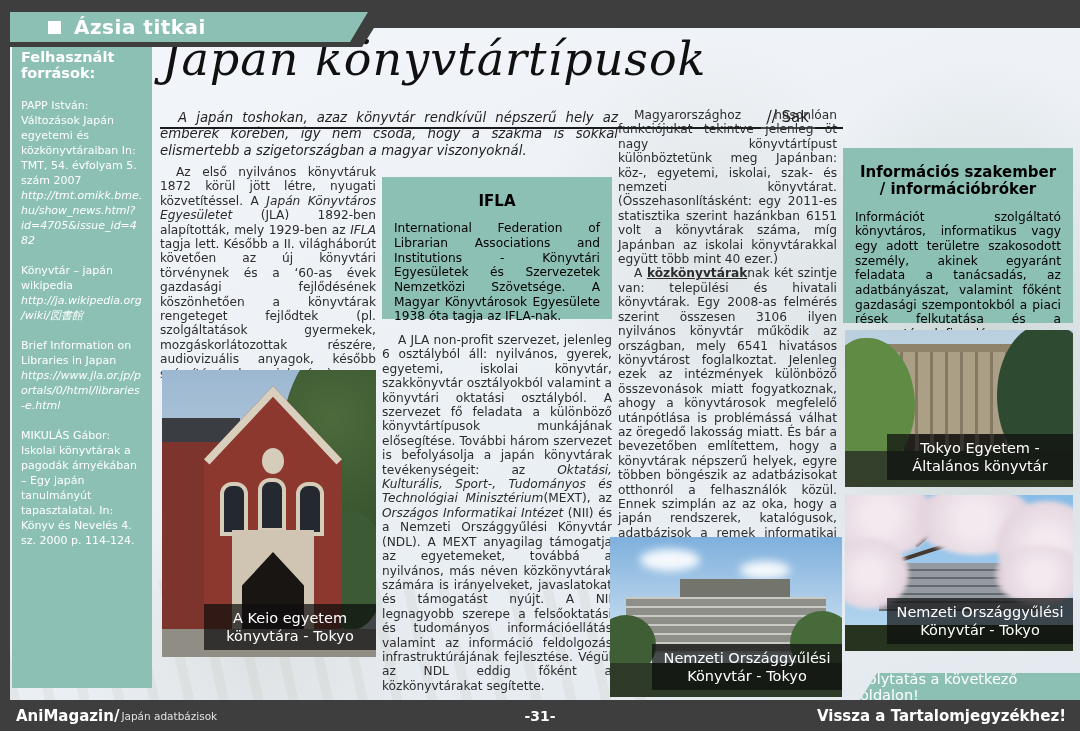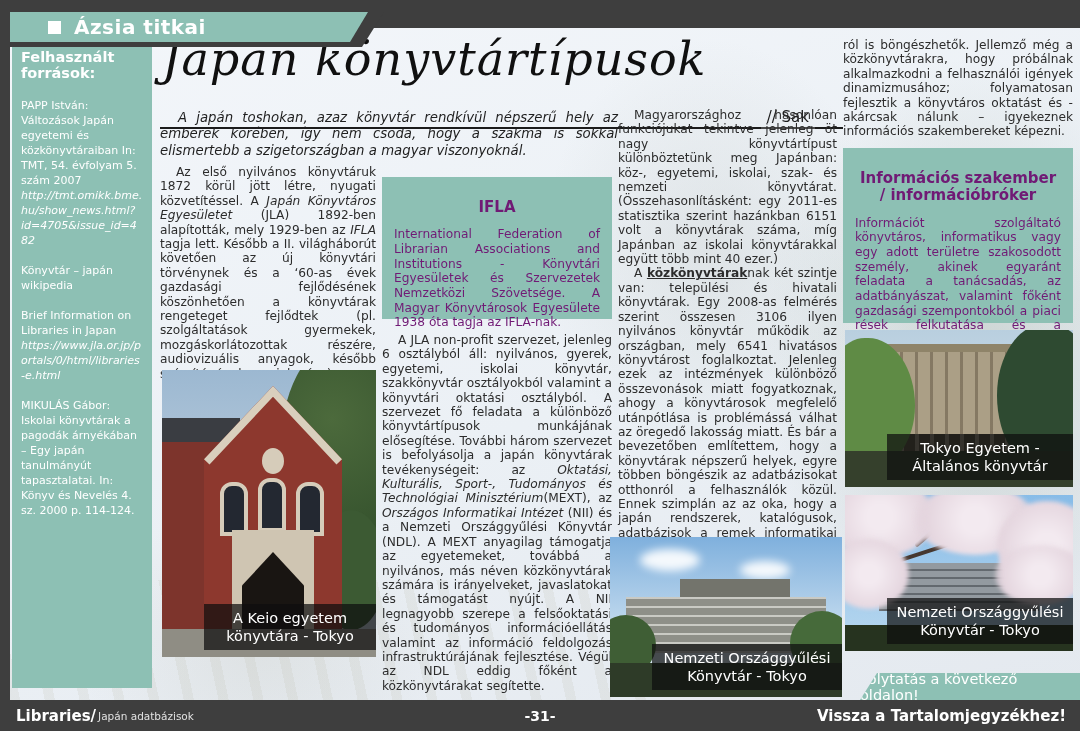"ról is böngészhetők. Jellemző még" div.col { html: <div> <p>ról is böngészhetők. Jellemző még a közkönyvtárakra, hogy próbálnak alkalmazkodni a felhasználói igények dinamizmusához; folyamatosan fejlesztik a könyvtáros oktatást és - akárcsak nálunk – igyekeznek információs szakembereket képezni.</p> </div> -> none }
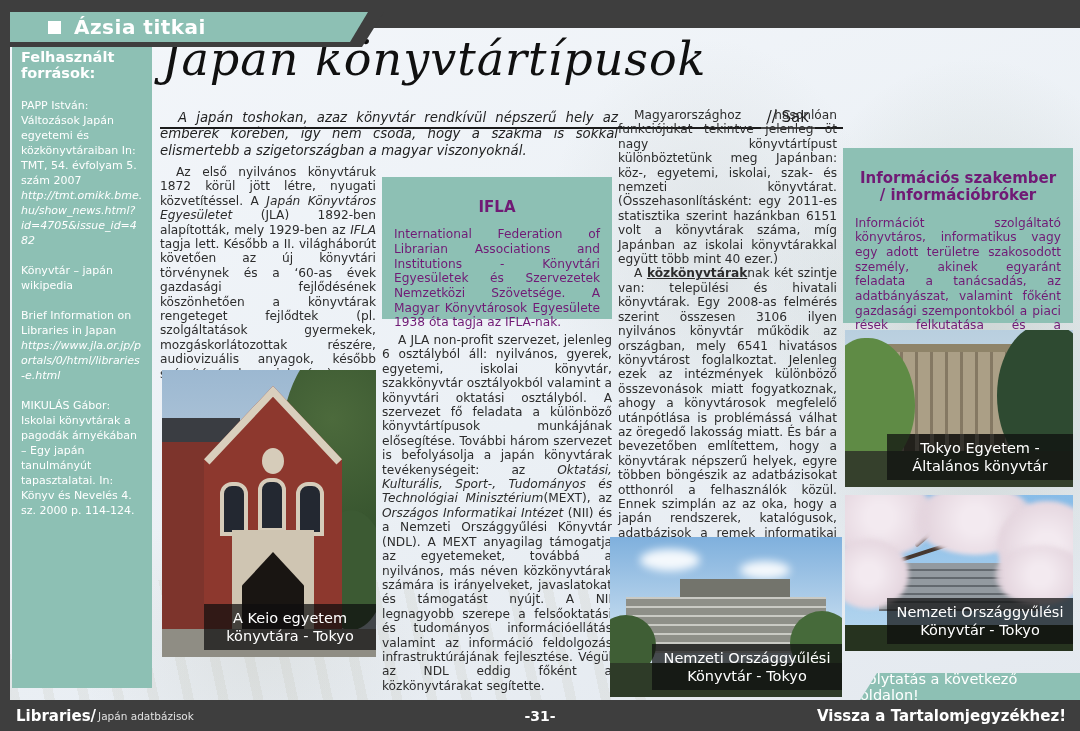"Információs szakember / információbróker" .tealbox { color: #701a75 -> #000000; padding: 20px 12px -> 14px 12px }
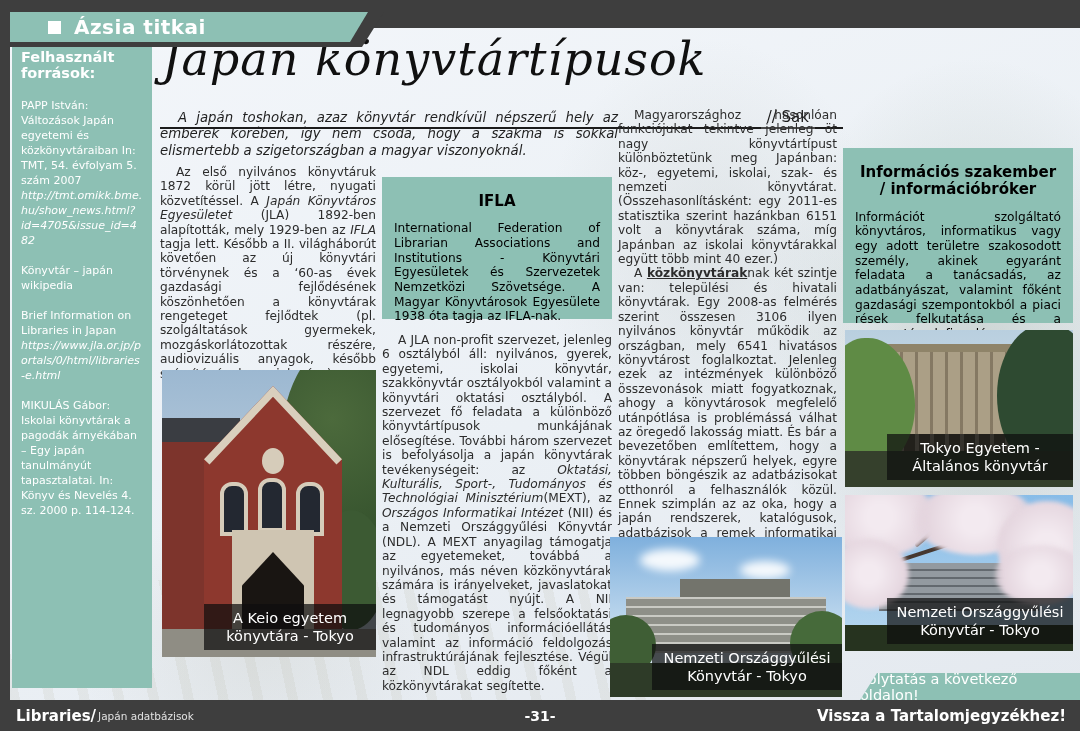"http://ja.wikipedia.org/wiki/図書館" span.url { html: none -> <span>http://ja.wikipedia.org/wiki/図書館</span> }
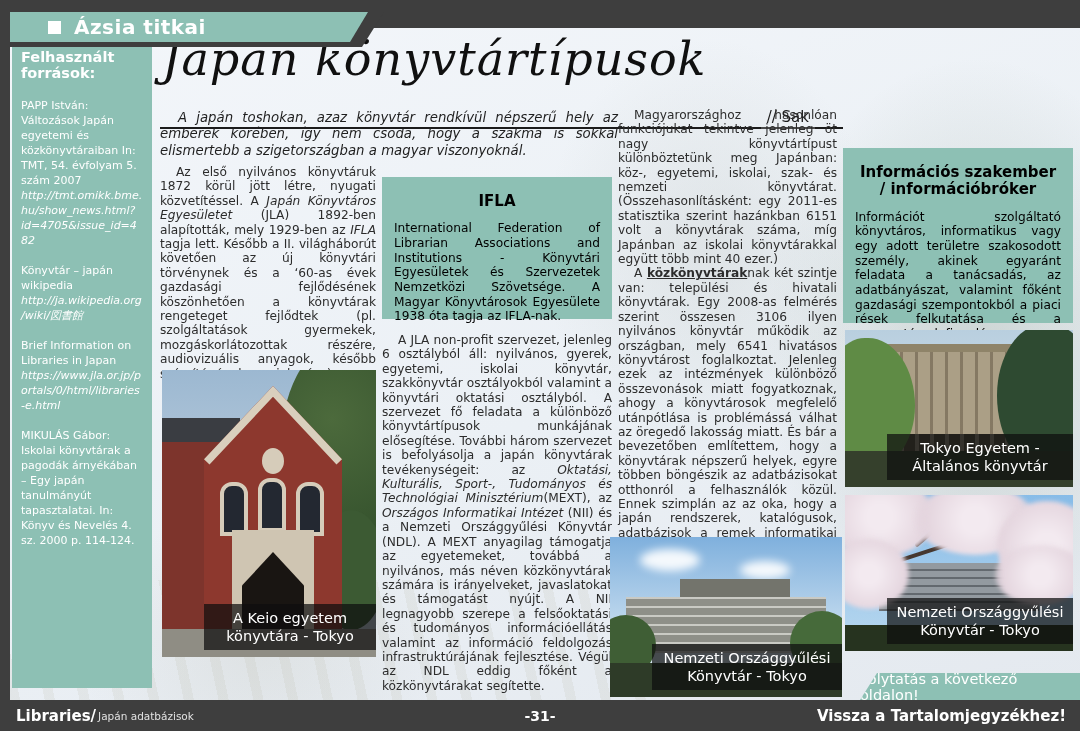"Libraries/" span.brand { text: Libraries/ -> AniMagazin/ }
